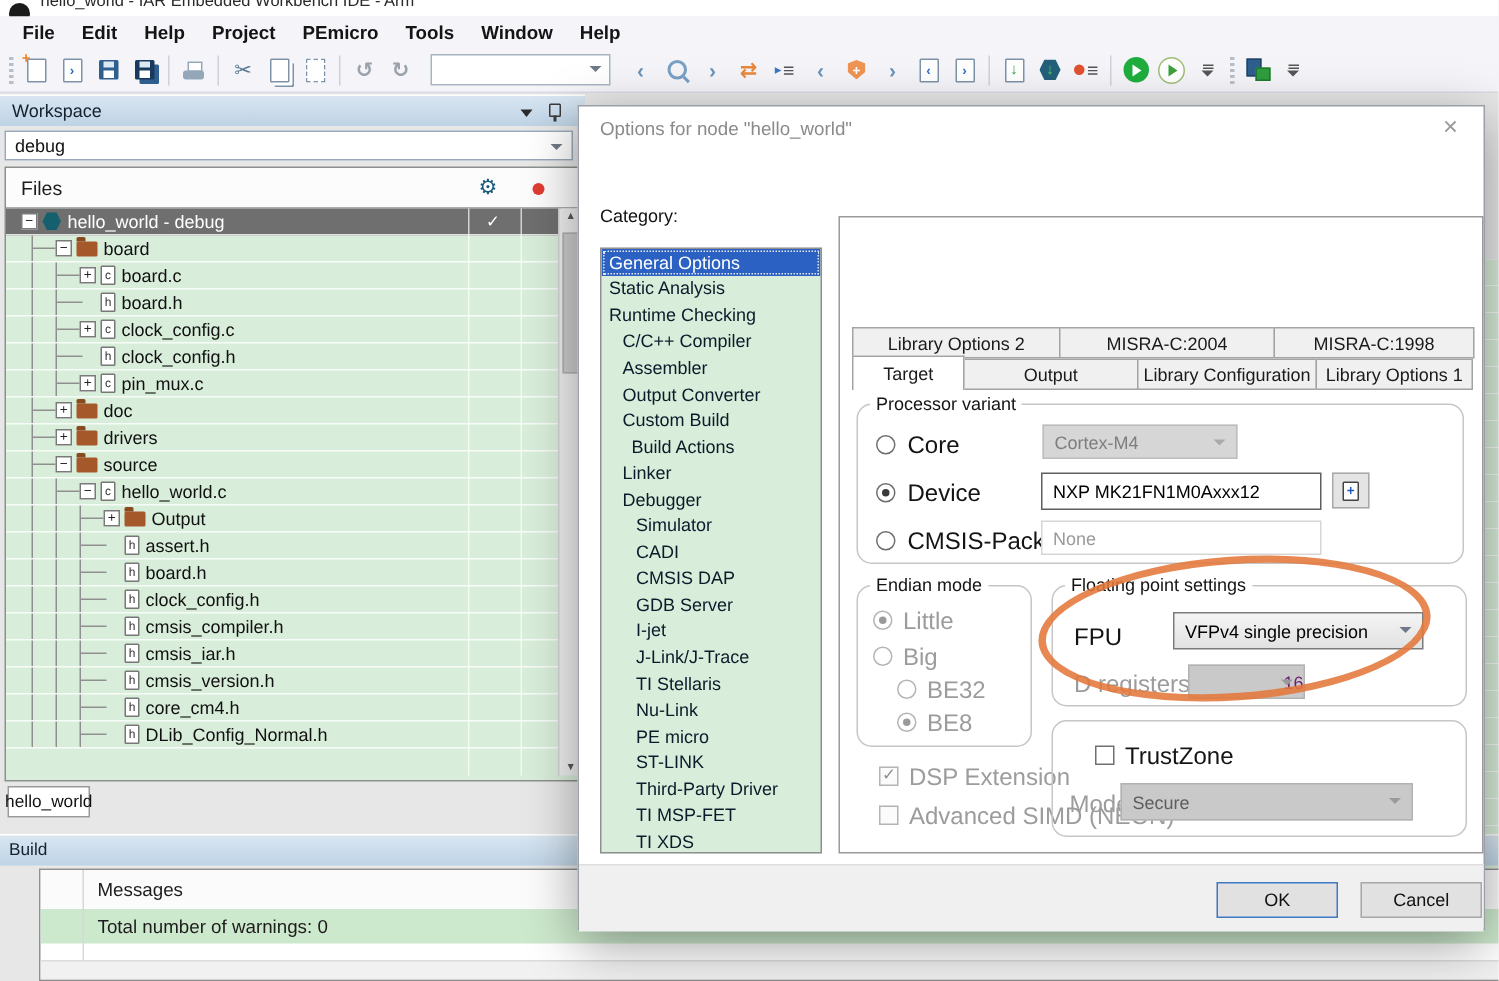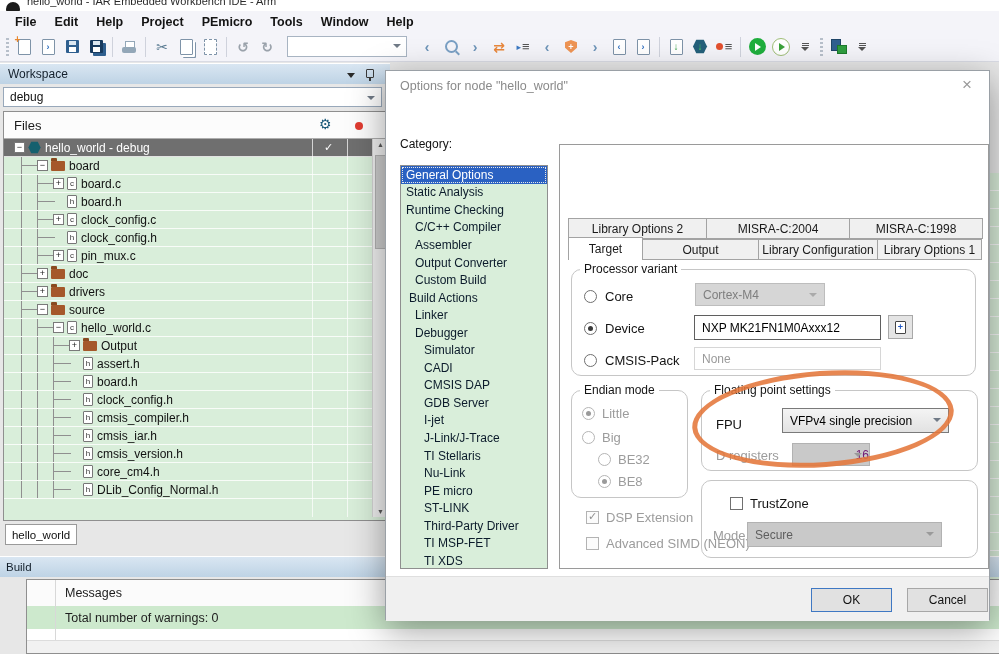"Build Actions" div.cat-item { padding-left: 8px -> 20px }
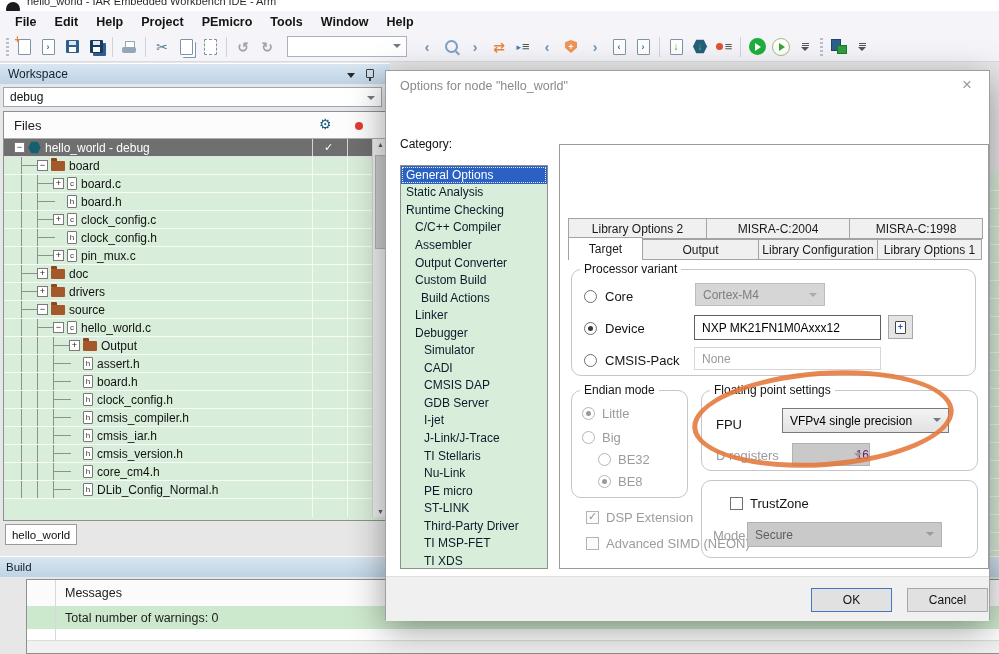"Core" .flabel { font-size: 13px -> 16px }
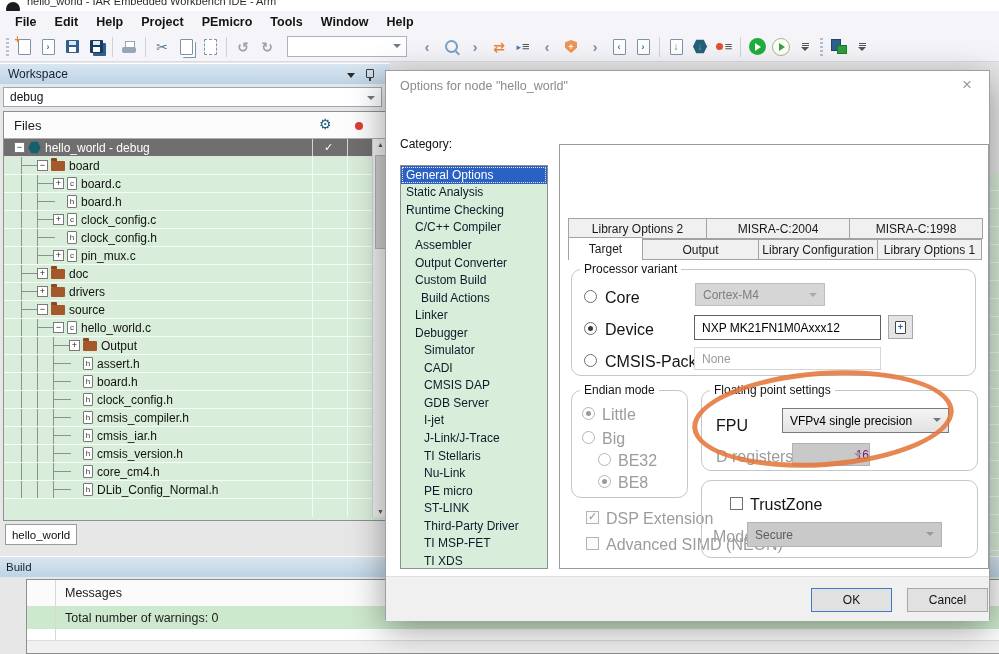"hello_world" #ws-tab { width: 72px -> 55px }
